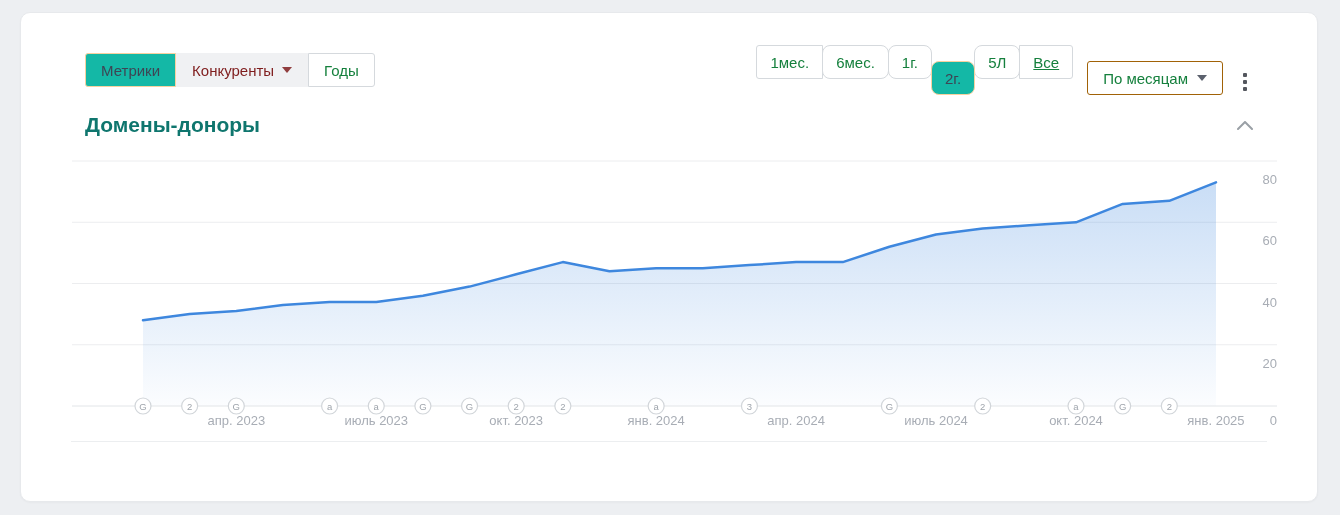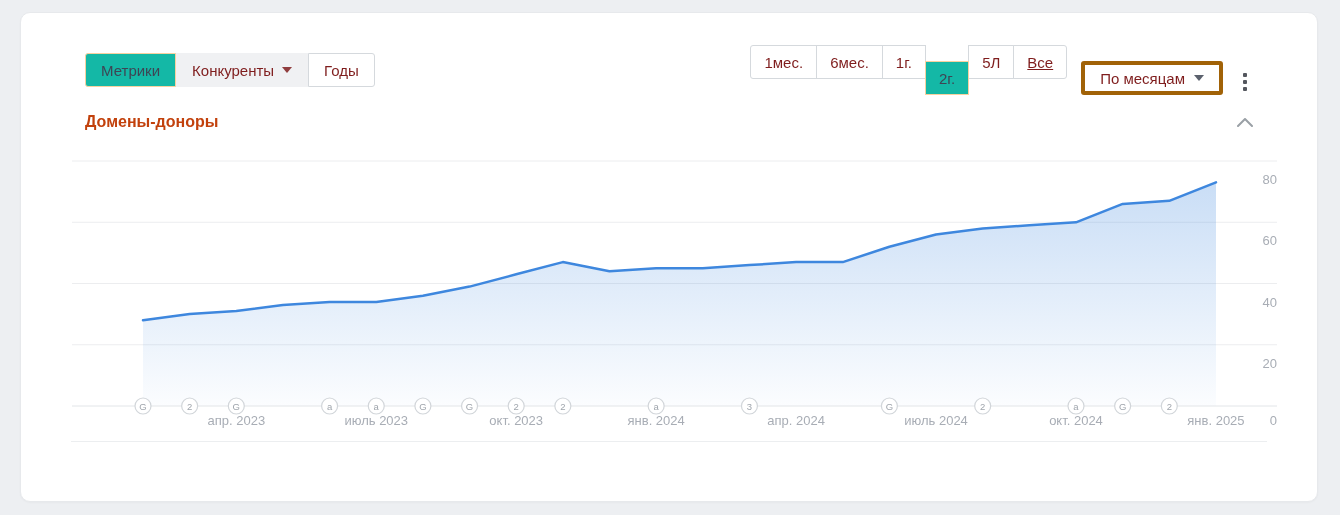"Годы" .btn { color: #7f1d1d -> #15803d }
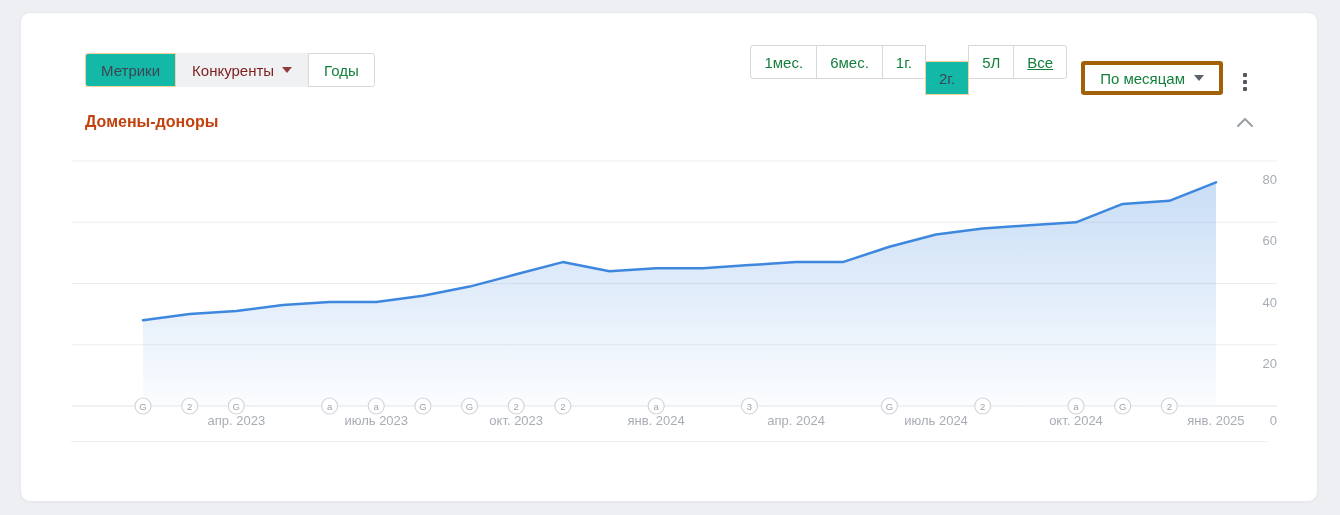"6мес." .seg-group .btn { border-radius: none -> 8px }
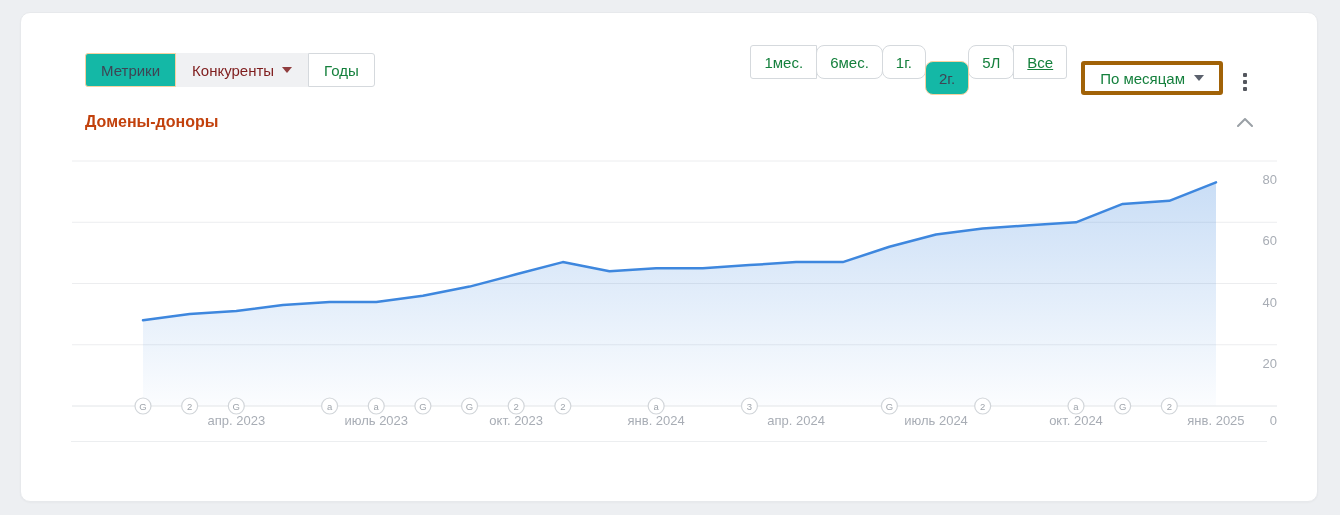"По месяцам" .dropdown { border: 4px solid #a16207 -> 1px solid #a16207 }
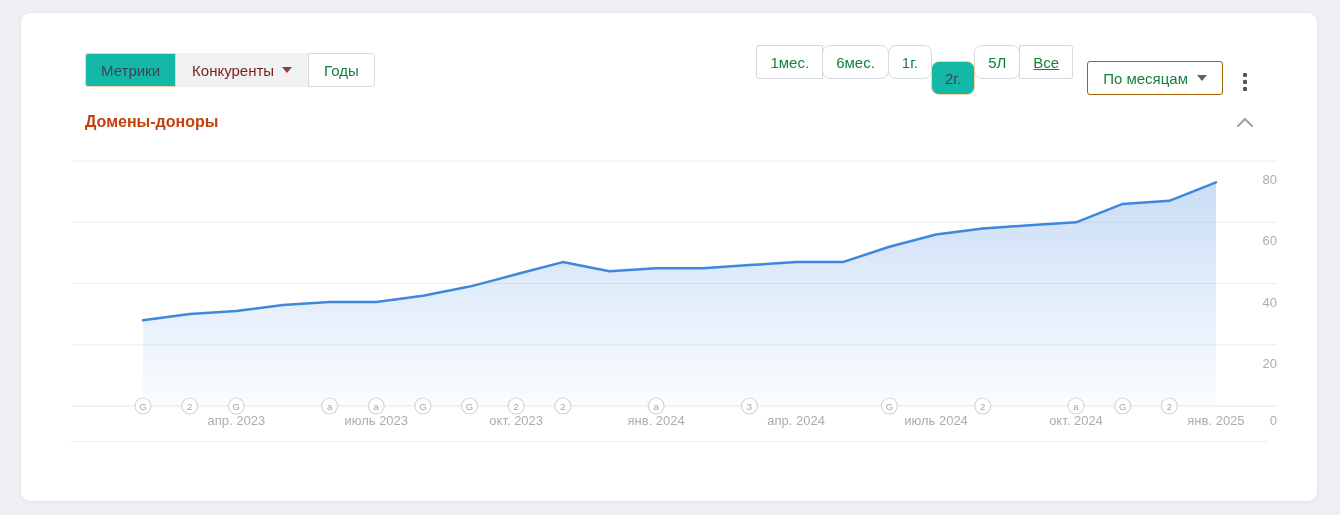"Домены-доноры" .section-title { color: #c2410c -> #0f766e; font-size: 16px -> 21px }
